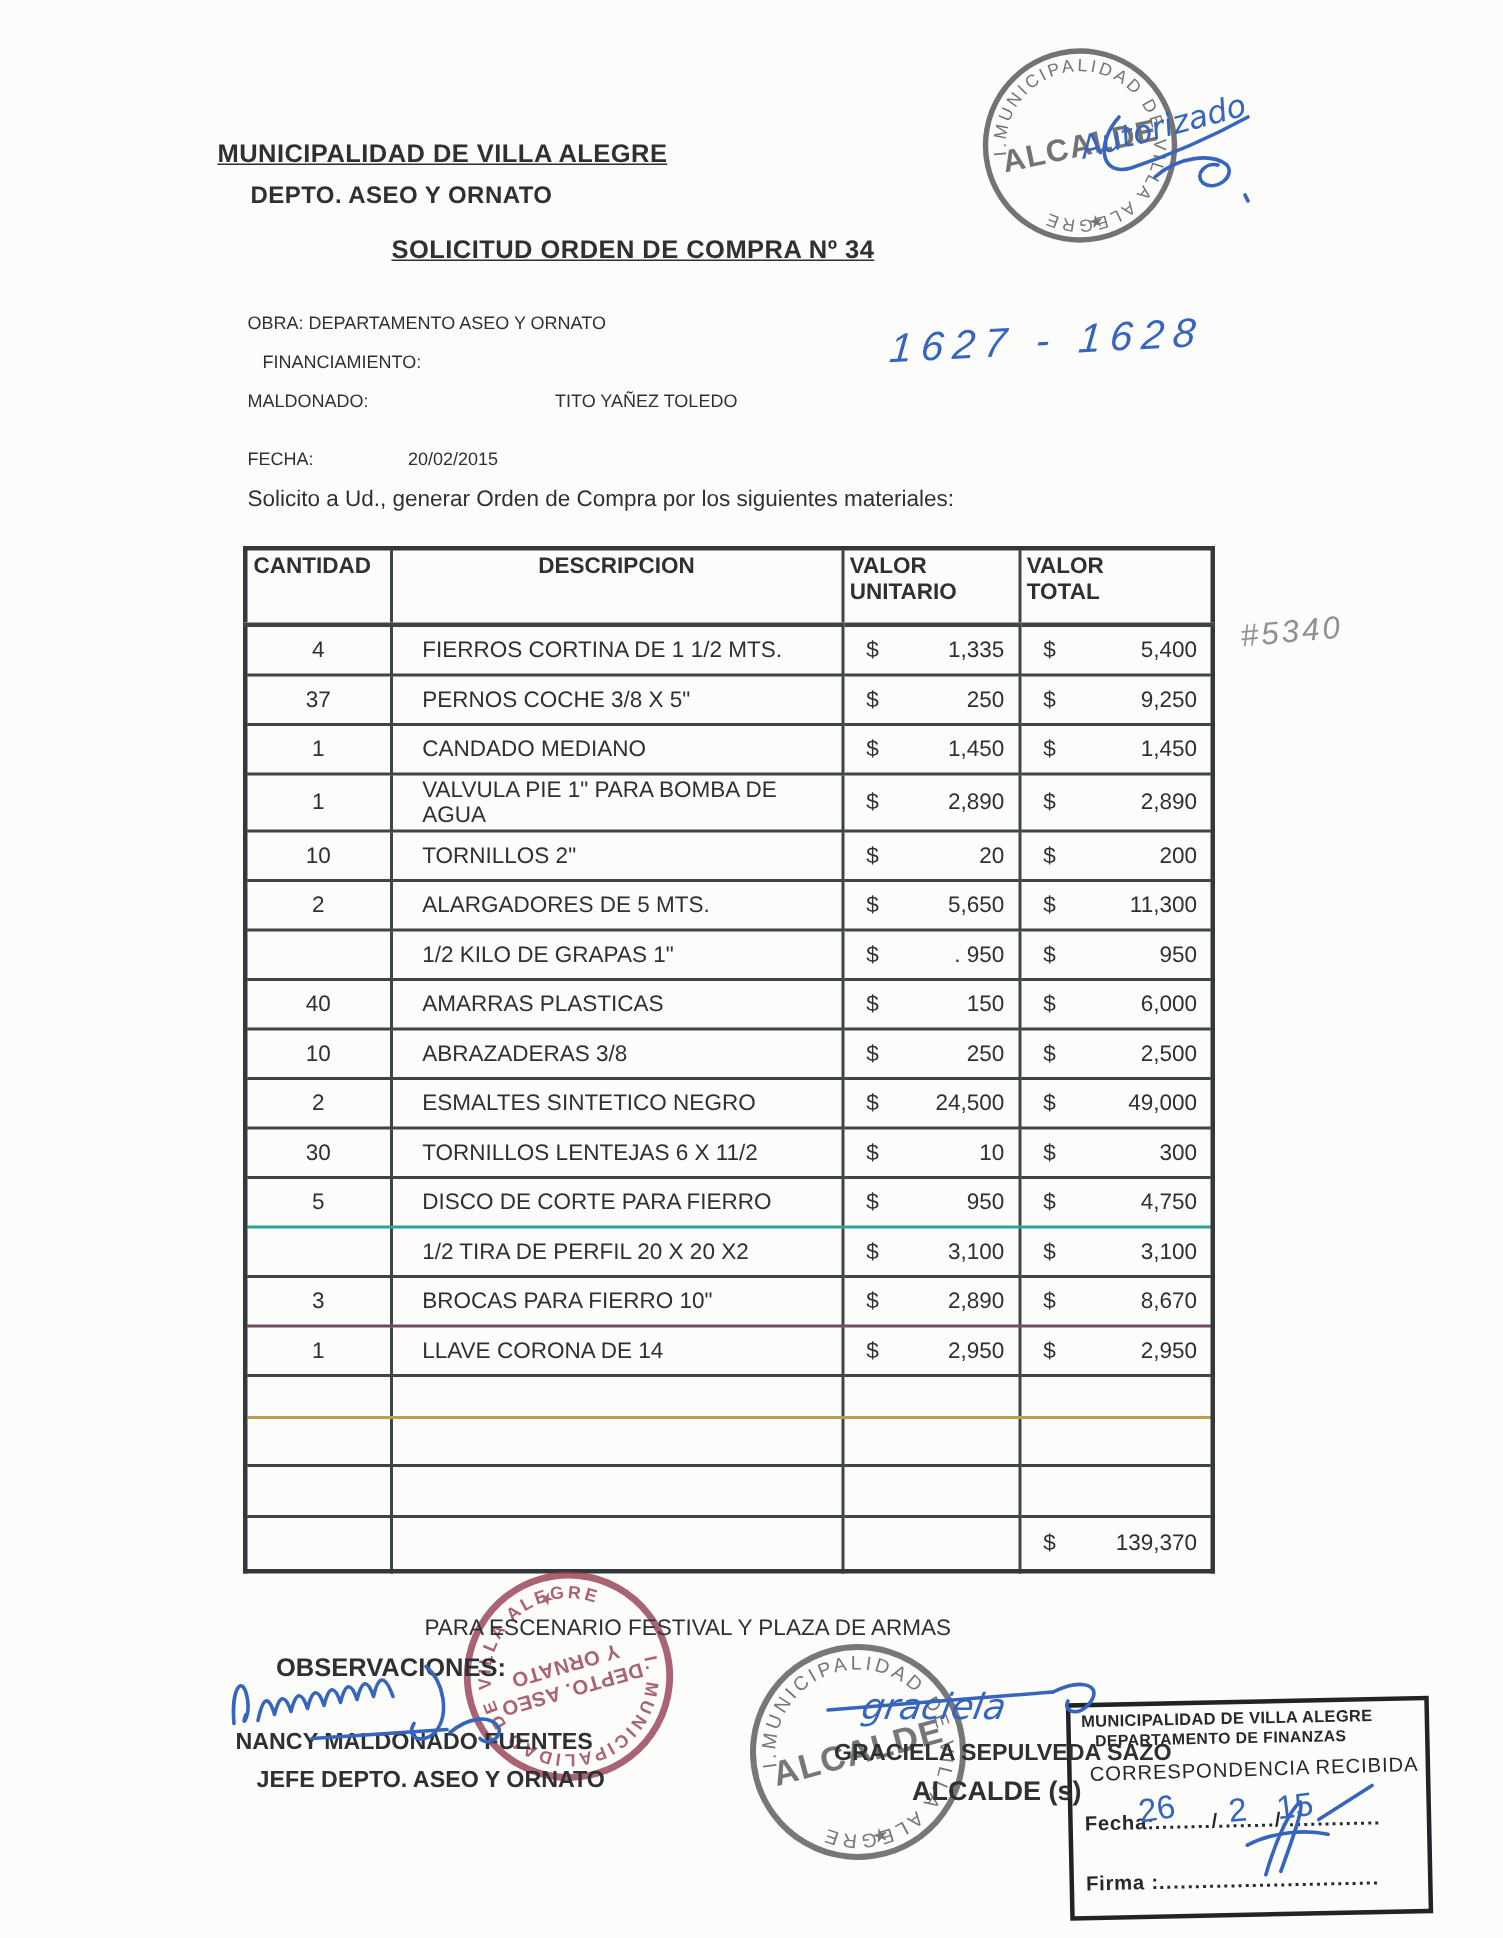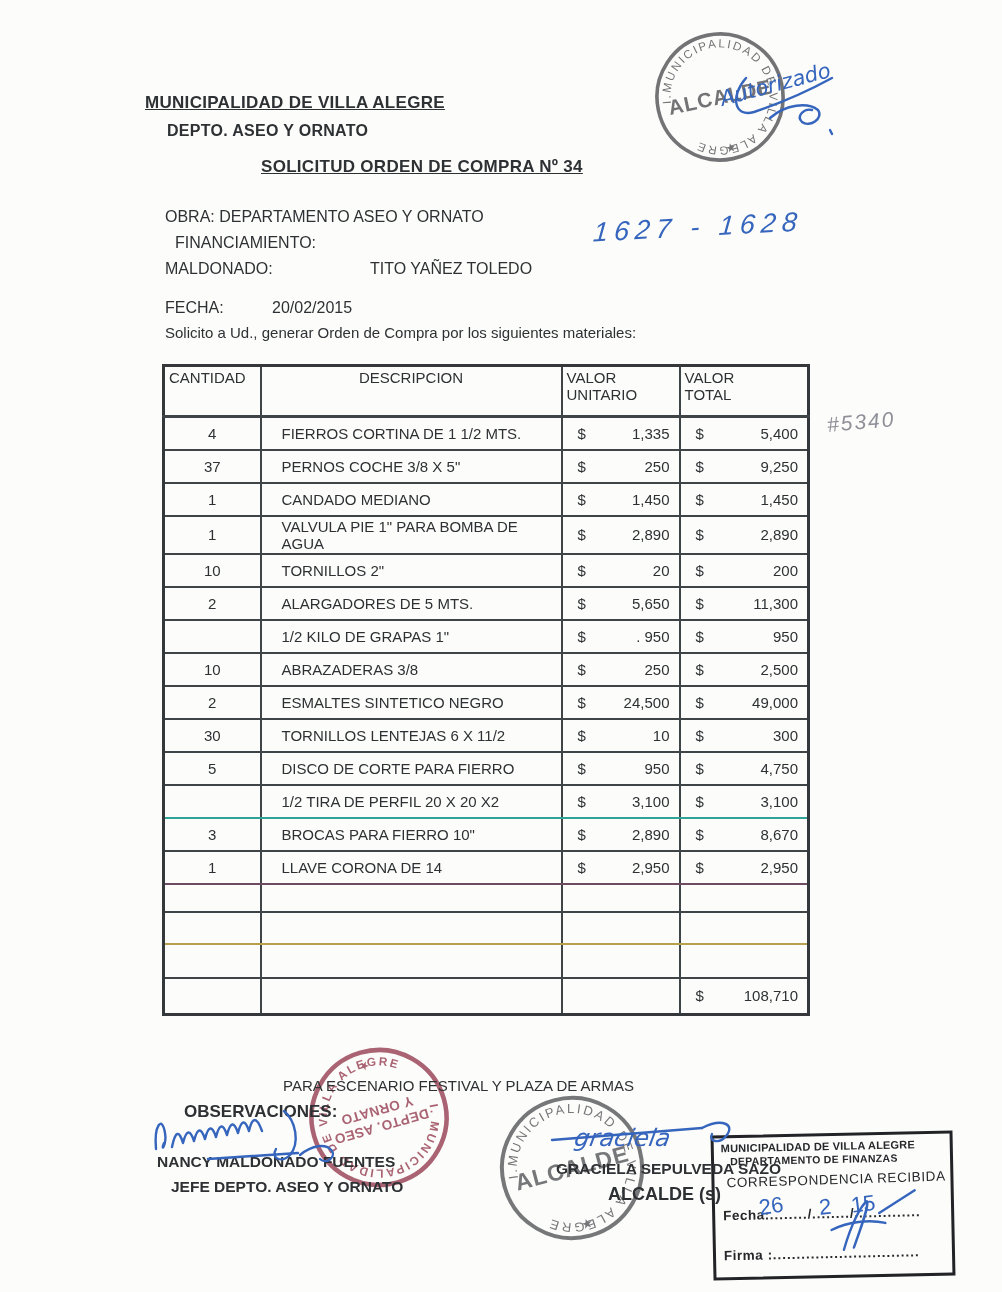"OBRA: DEPARTAMENTO ASEO Y ORNATO" .info { font-size: 16px -> 12px }
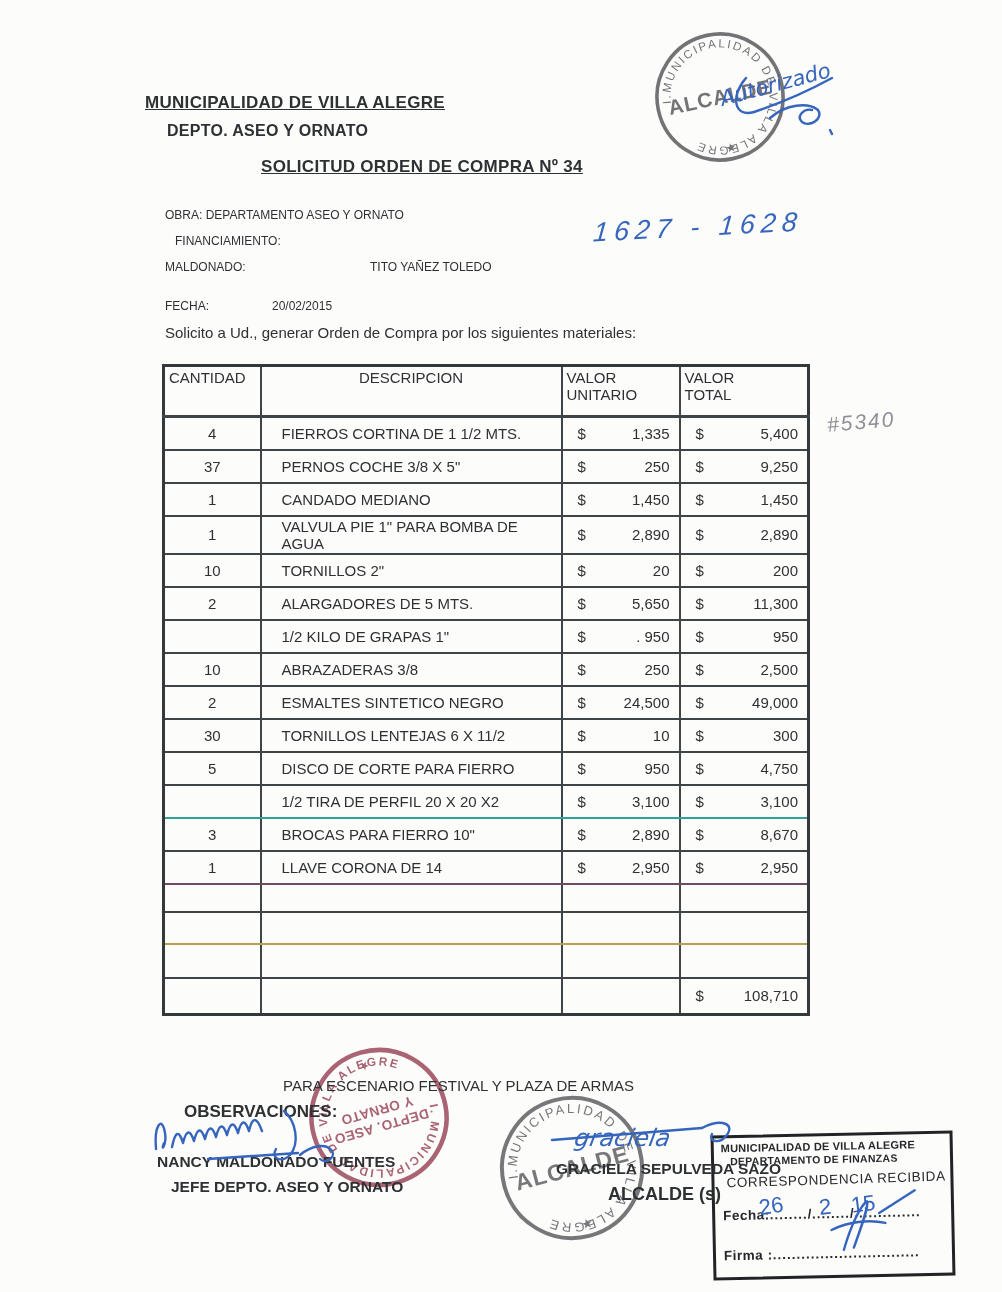"CANTIDAD" .items thead th { font-weight: normal -> bold }
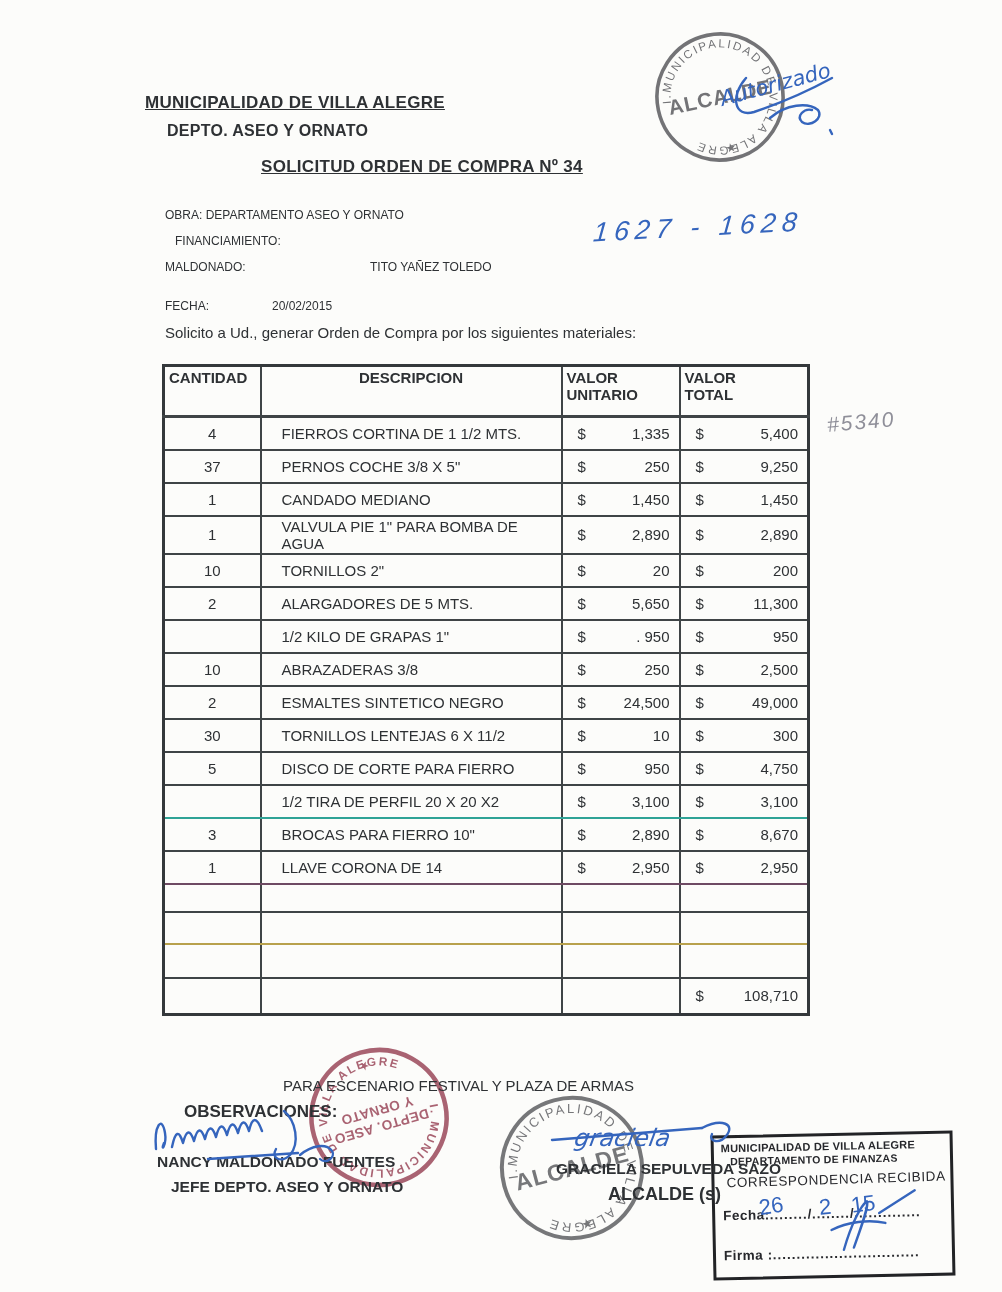"40" tr { html: none -> <tr> <td>40</td> <td>AMARRAS PLASTICAS</td> <td> <span>$</span> <span>150</span> </td> <td> <span>$</span> <span>6,000</span> </td> </tr> }
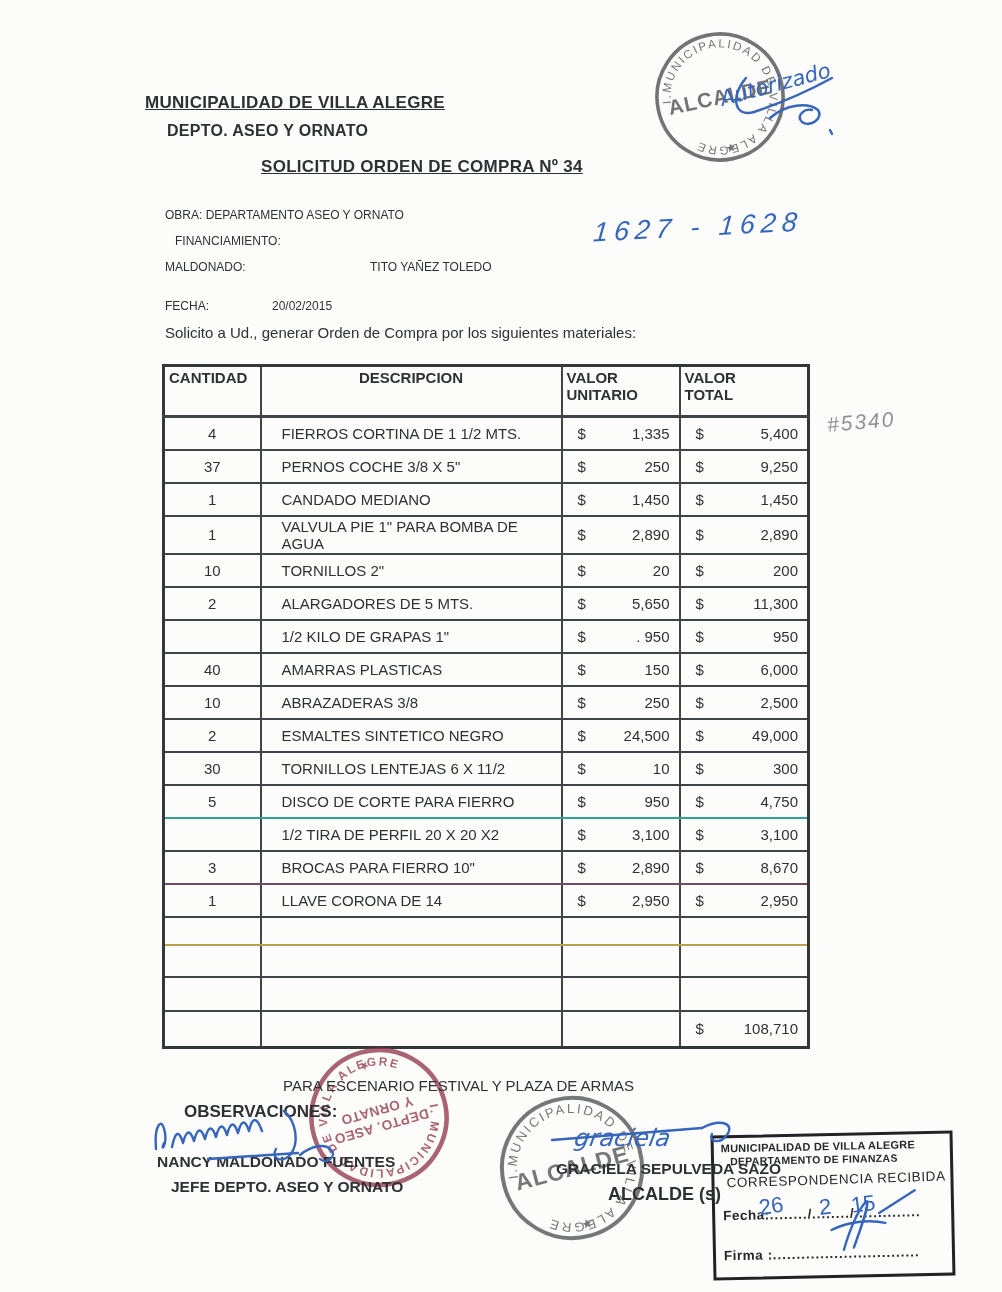"108,710" span.val { text: 108,710 -> 139,370 }
